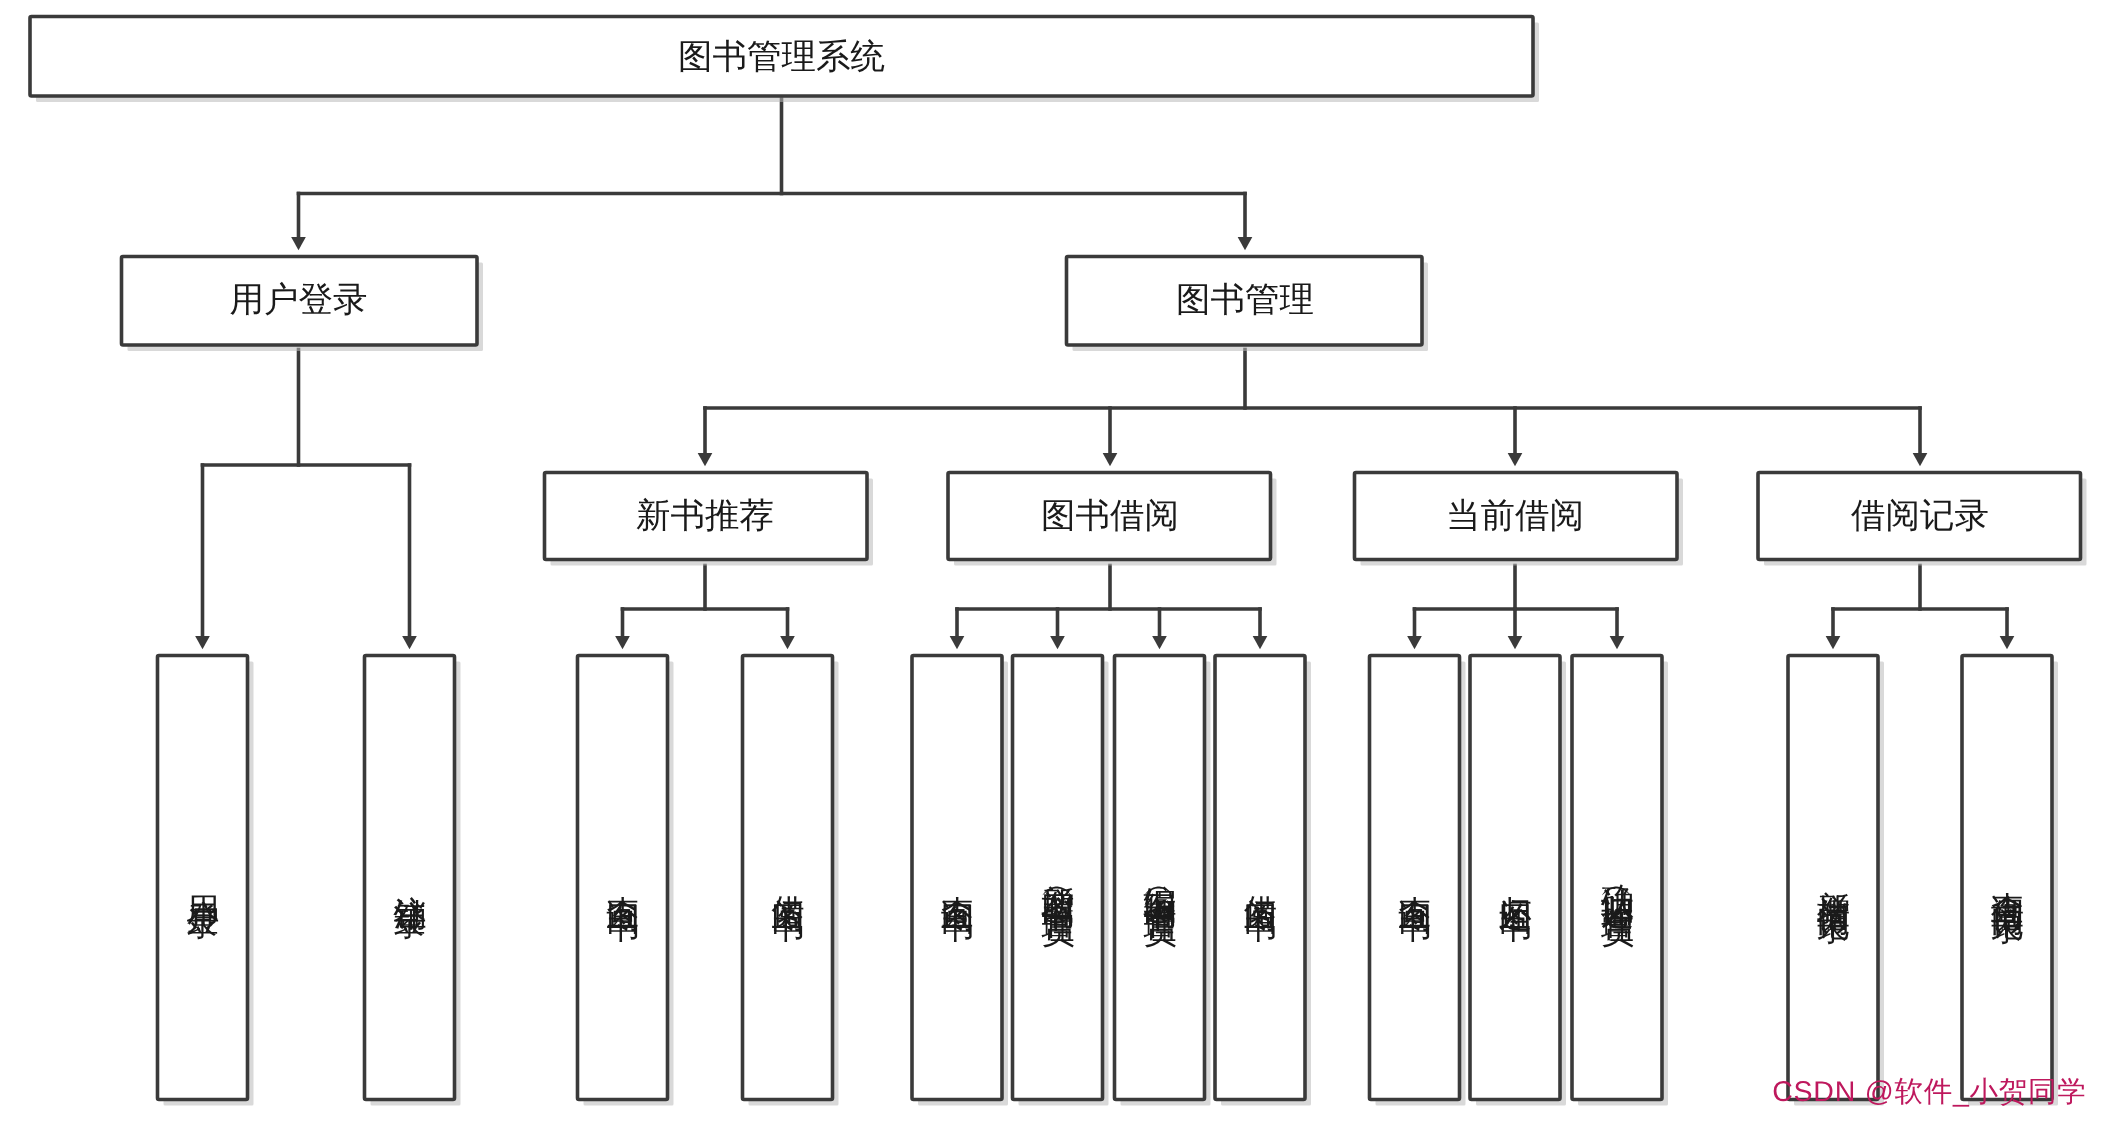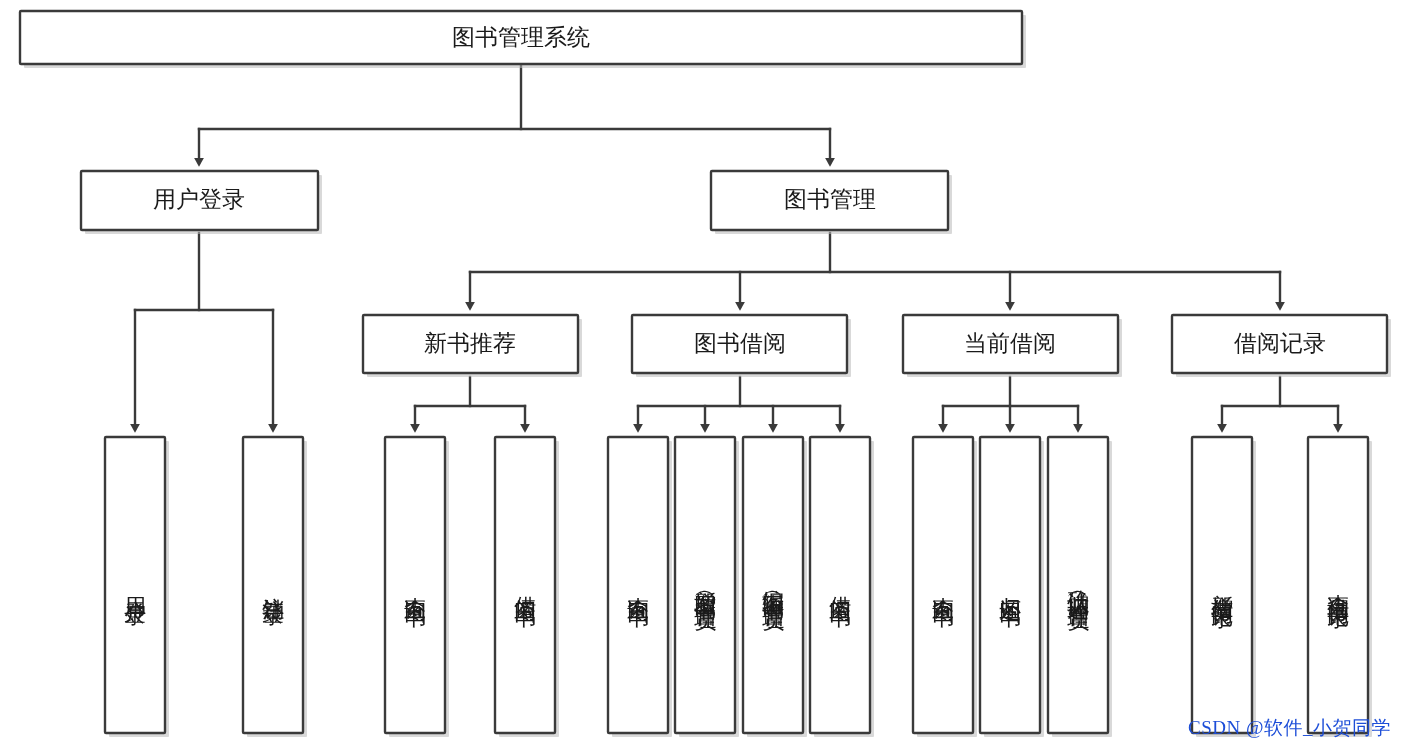"CSDN @软件_小贺同学" .watermark { color: #1d4ed8 -> #be185d; font-family: Liberation Serif, serif -> Liberation Sans, sans-serif }
